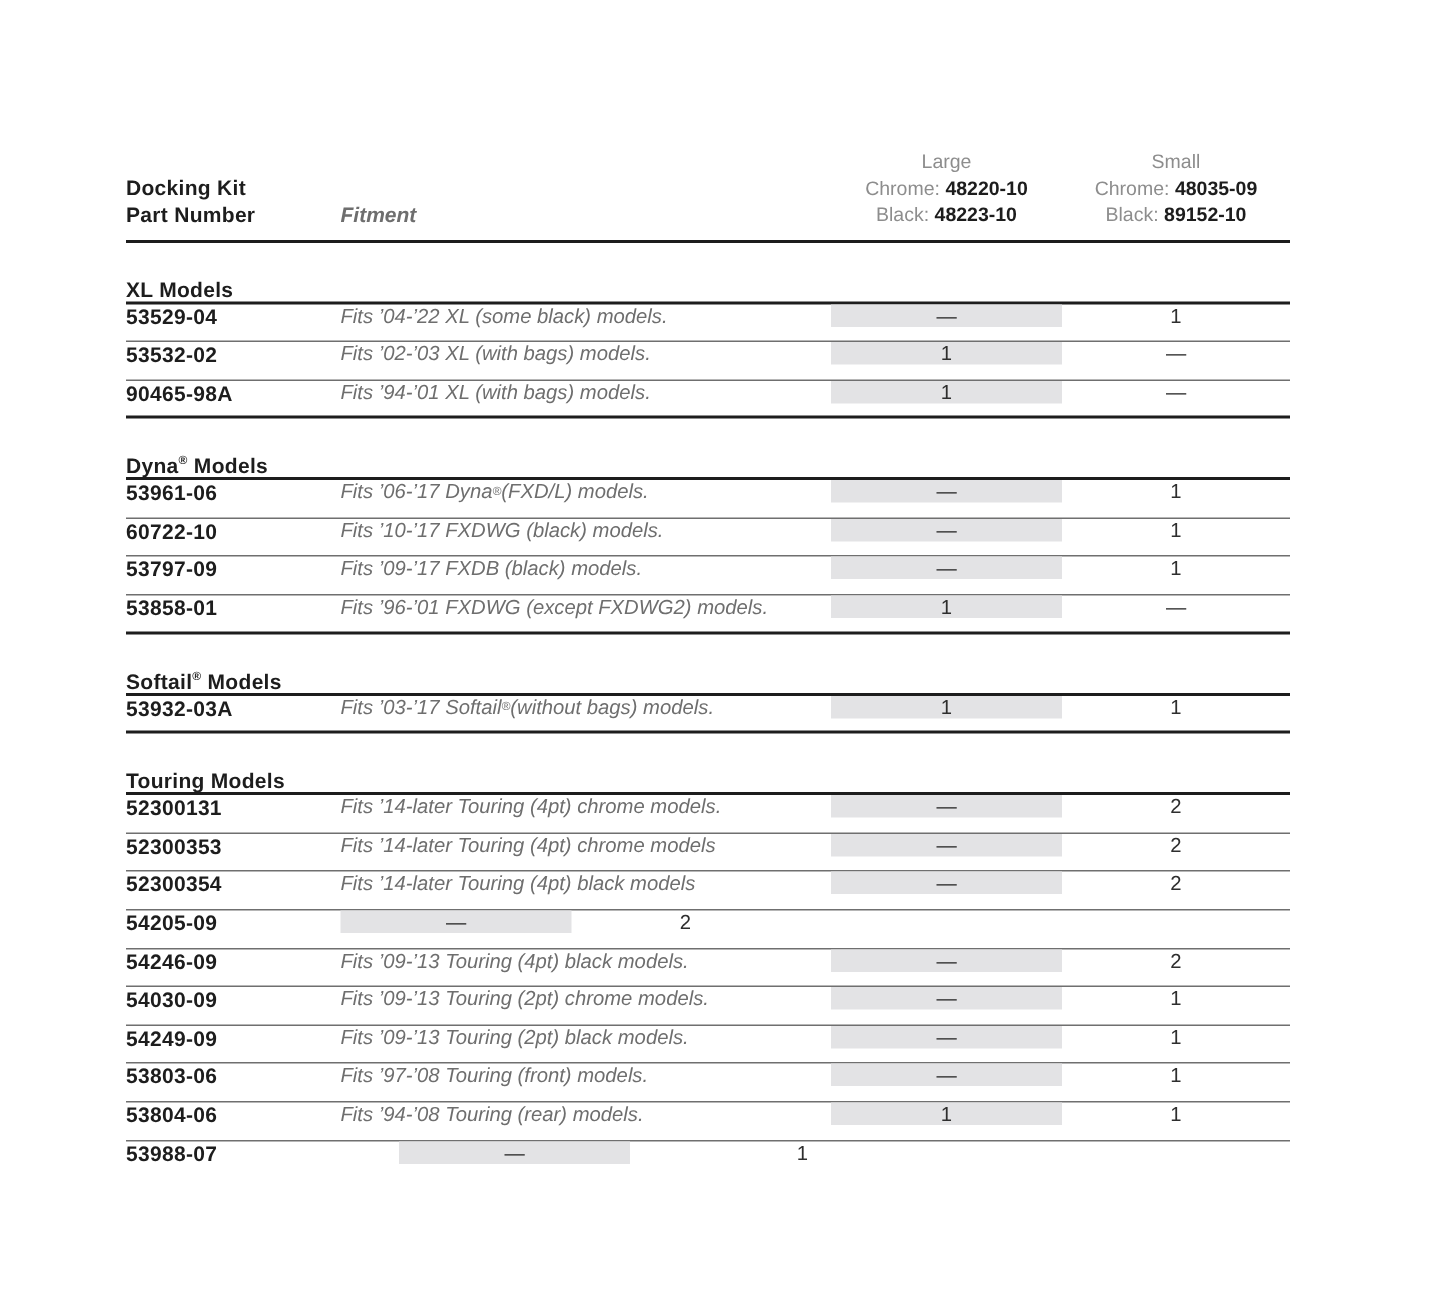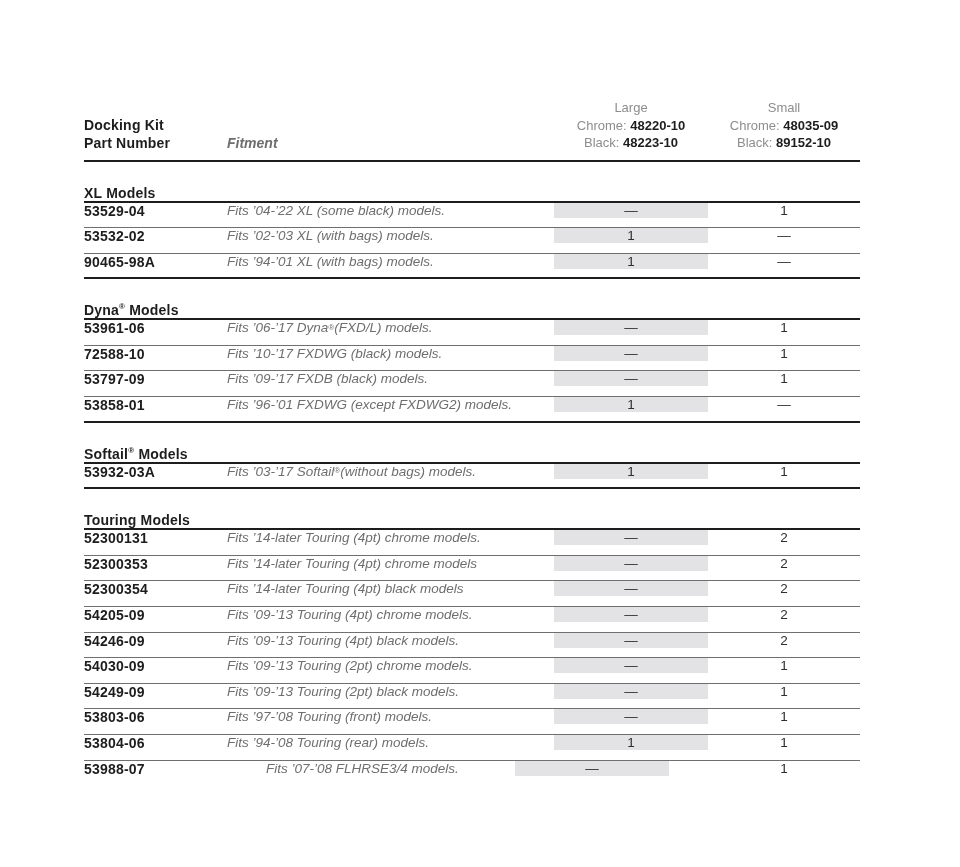"72588-10" div.cell-part { text: 72588-10 -> 60722-10 }
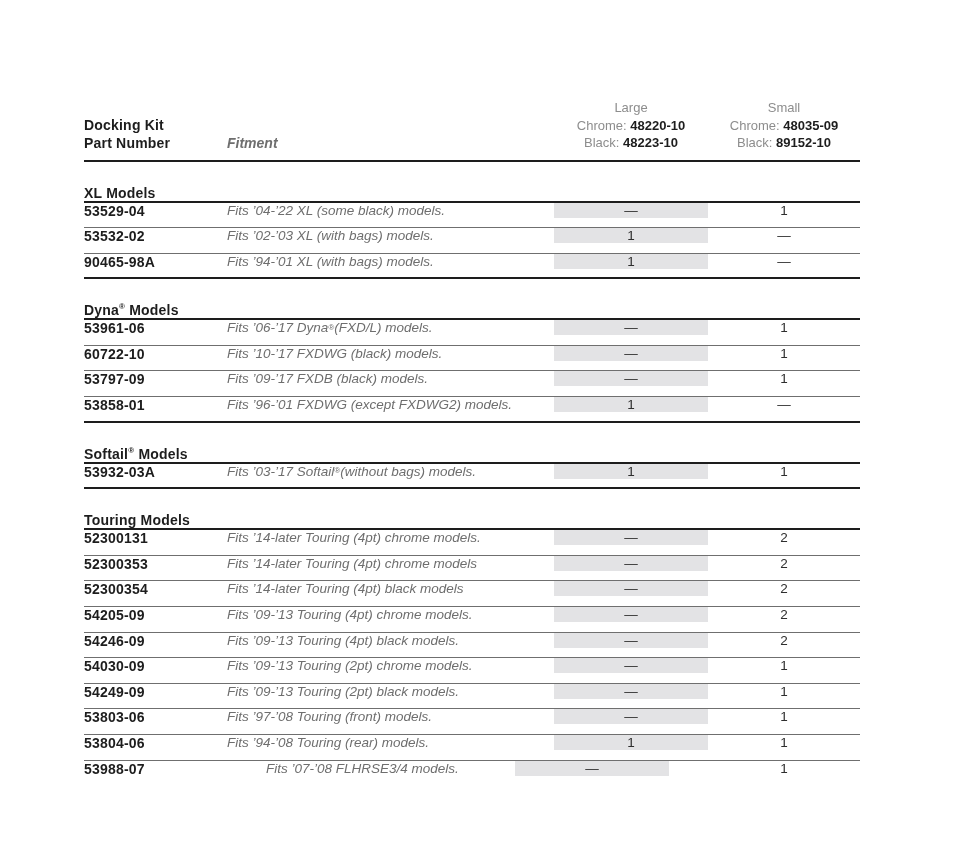"Fits ’09-’13 Touring (4pt) chrome" div.cell-fit { html: <div>Fits ’09-’13 Touring (4pt) chrome models.</div> -> none }
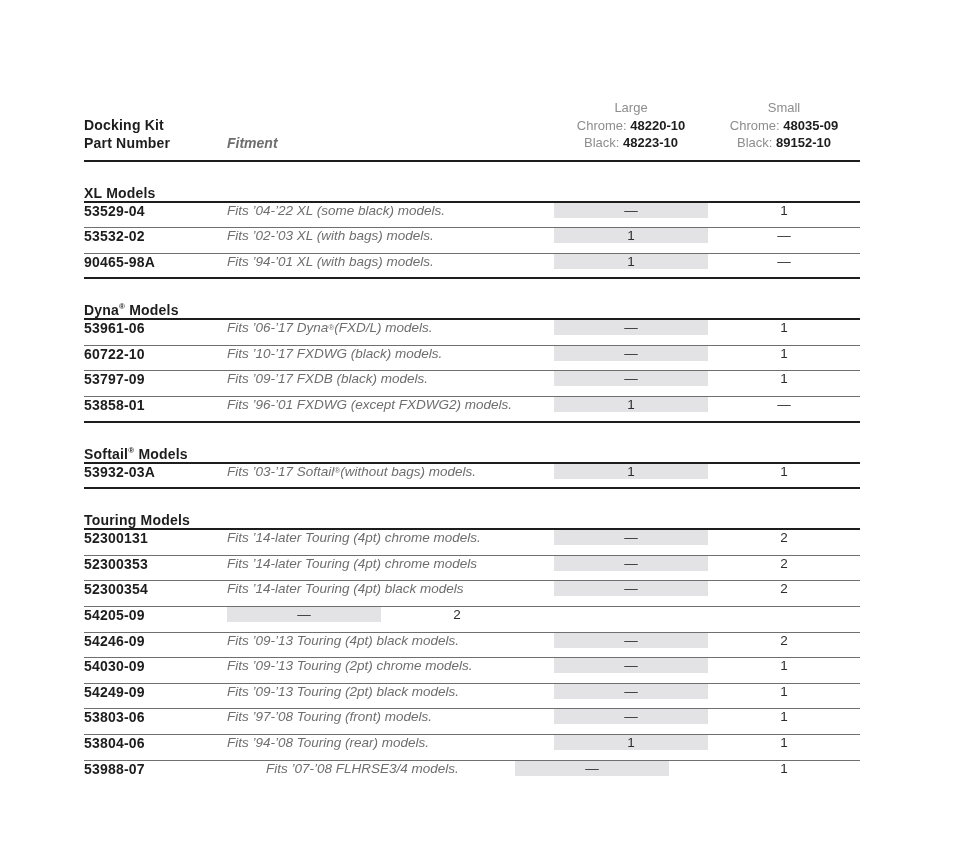"Fits ’07-’08 FLHRSE3/4 models." div.cell-fit { html: <div>Fits ’07-’08 FLHRSE3/4 models.</div> -> none }
